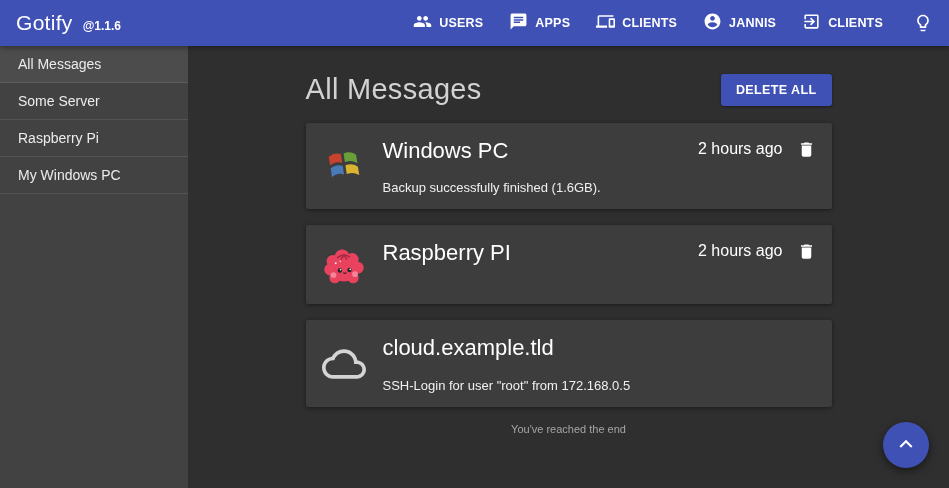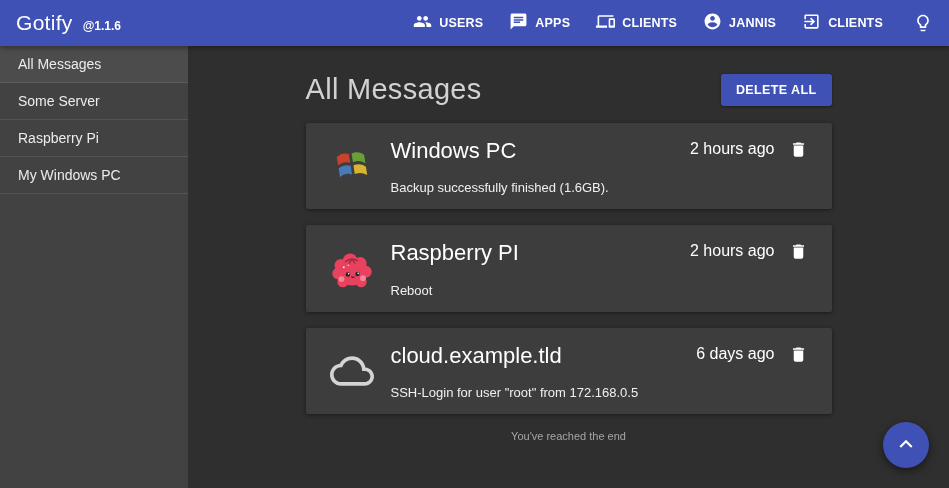"Windows PC" .card { padding: 14px 24px -> 14px 16px }
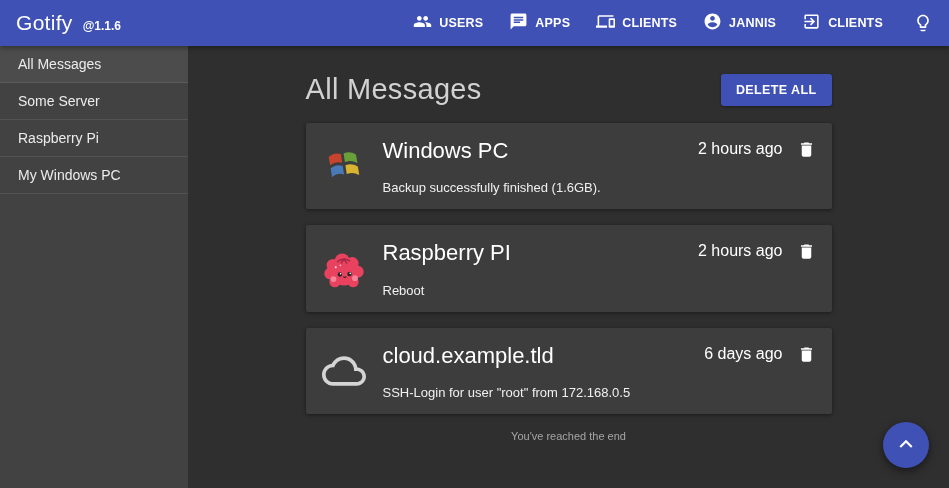"Reboot" div.msg-body { html: <div>Reboot</div> -> none }
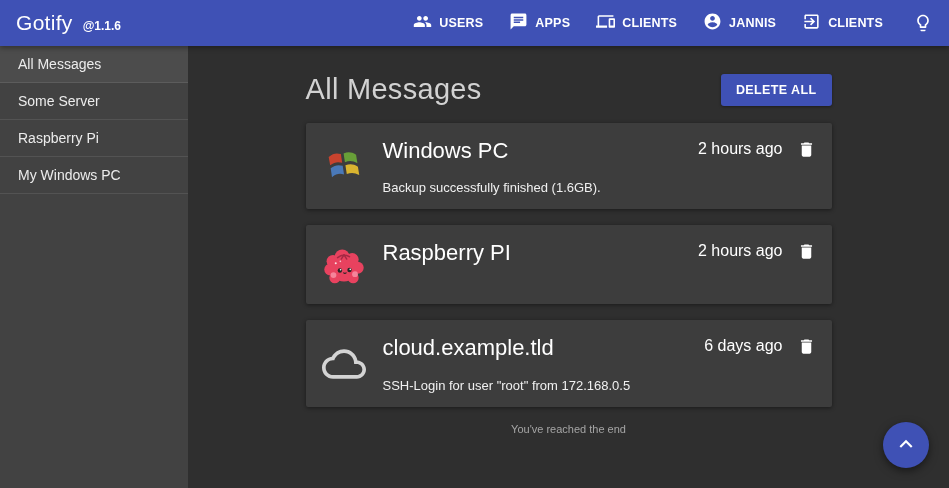"6 days ago" div.msg-meta { html: <div> <span>6 days ago</span> <button> <span> <svg> <path></path> </svg> </span> </button> </div> -> none }
